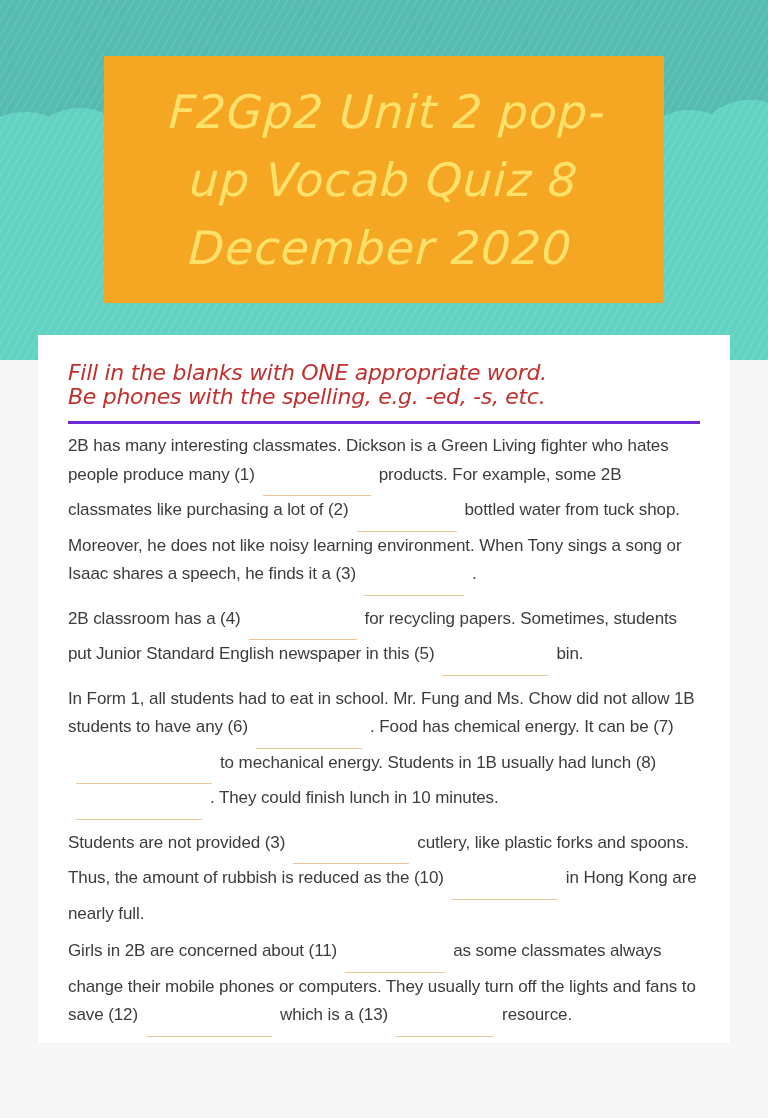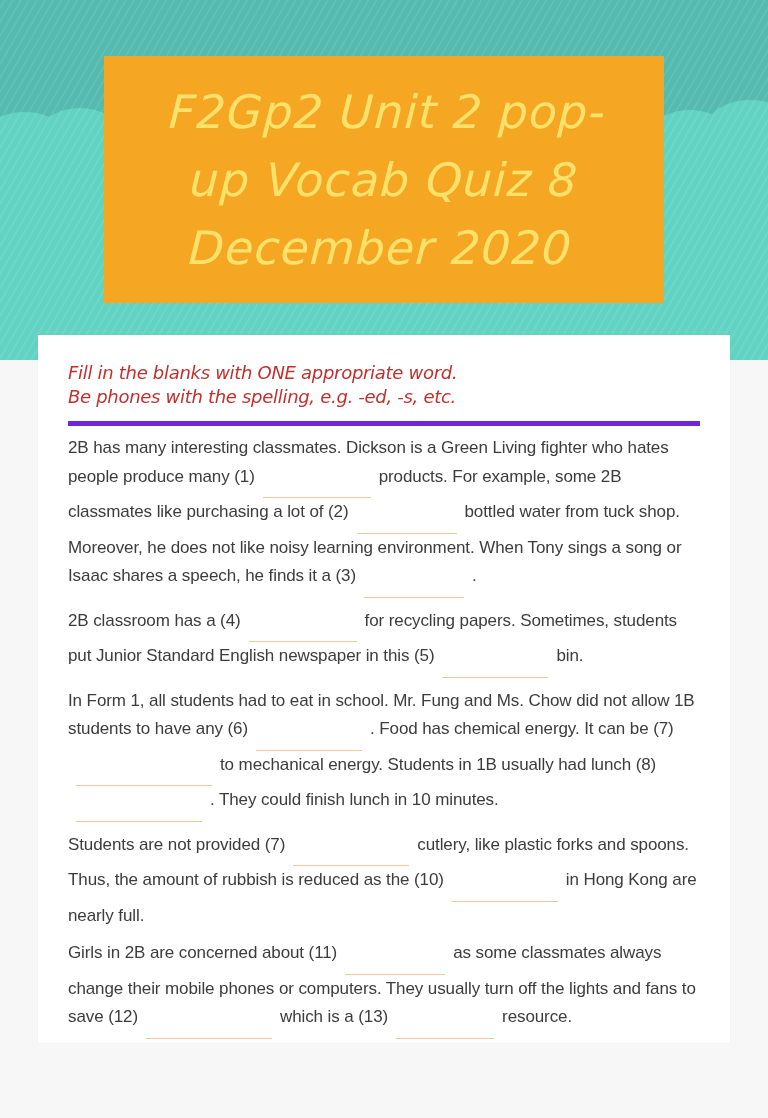"Fill in the blanks with" .instructions { border-bottom: 5px solid #6d28d9 -> 3px solid #6d28d9; font-size: 18px -> 22px }
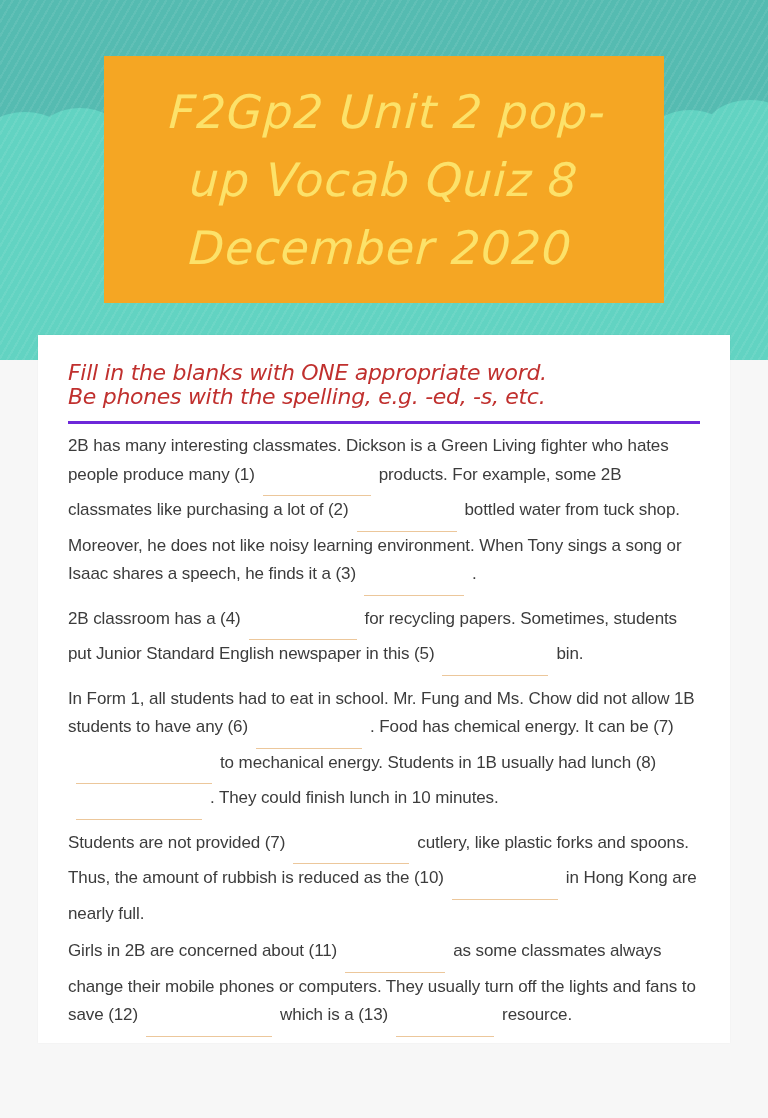"Students are not provided (7)" span { text: 7 -> 3 }
